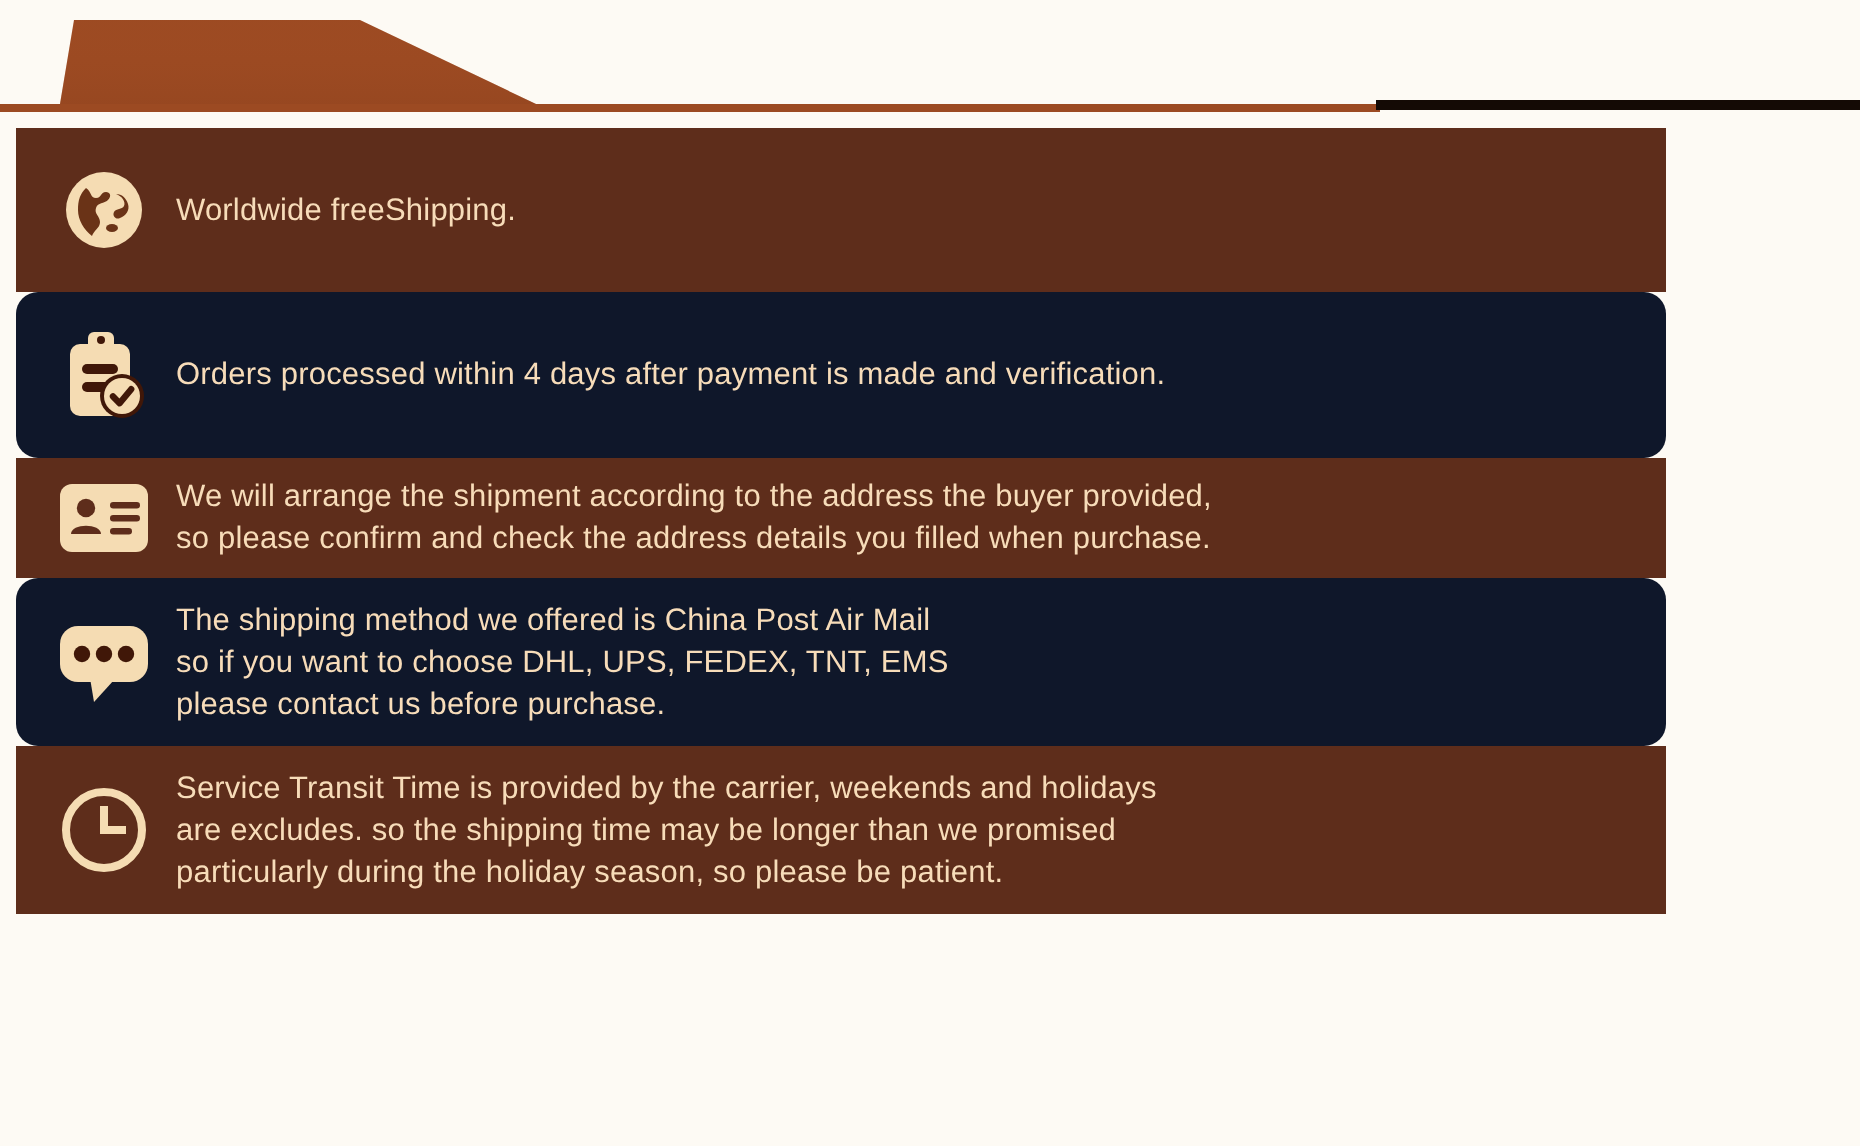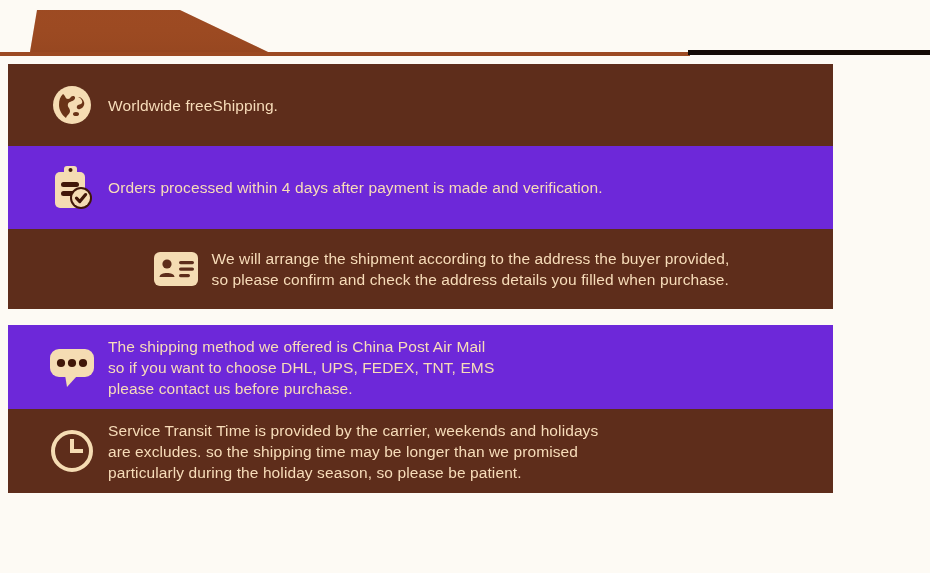"Worldwide freeShipping." .row { padding-left: 28px -> 8px }
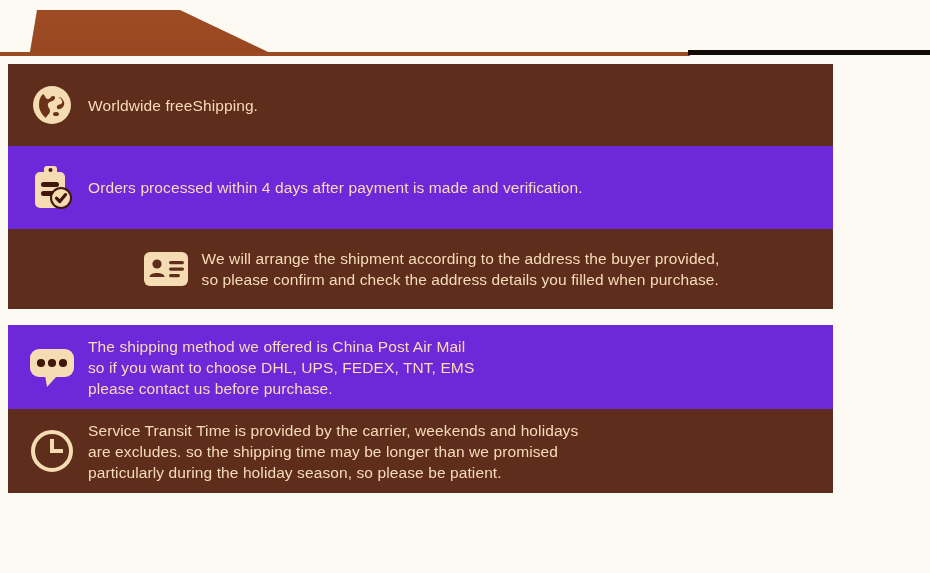"Orders processed within 4 days" .row.alt-b { background: #6d28d9 -> #0f172a; border-radius: none -> 11px }
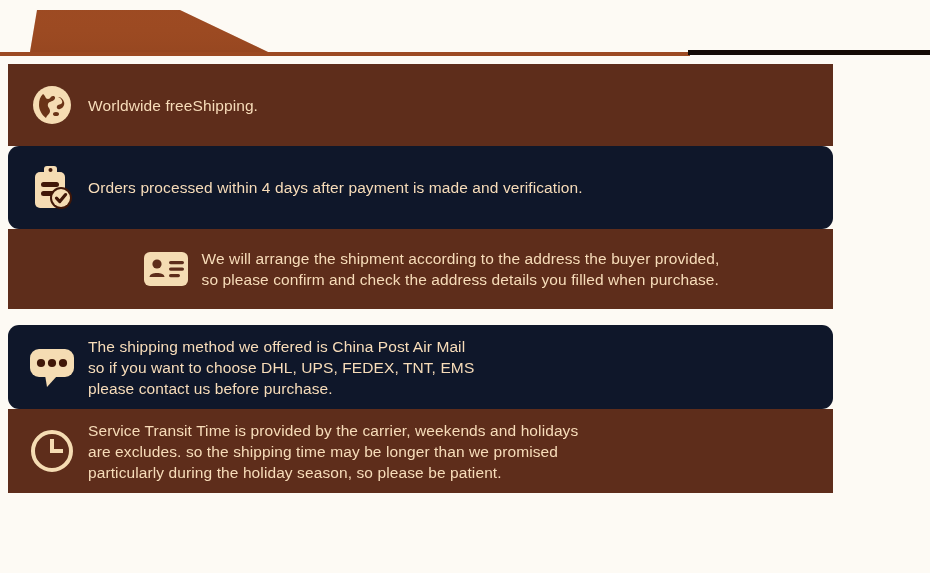"We will arrange the shipment" .row-h3 { height: 80px -> 60px; justify-content: center -> none }
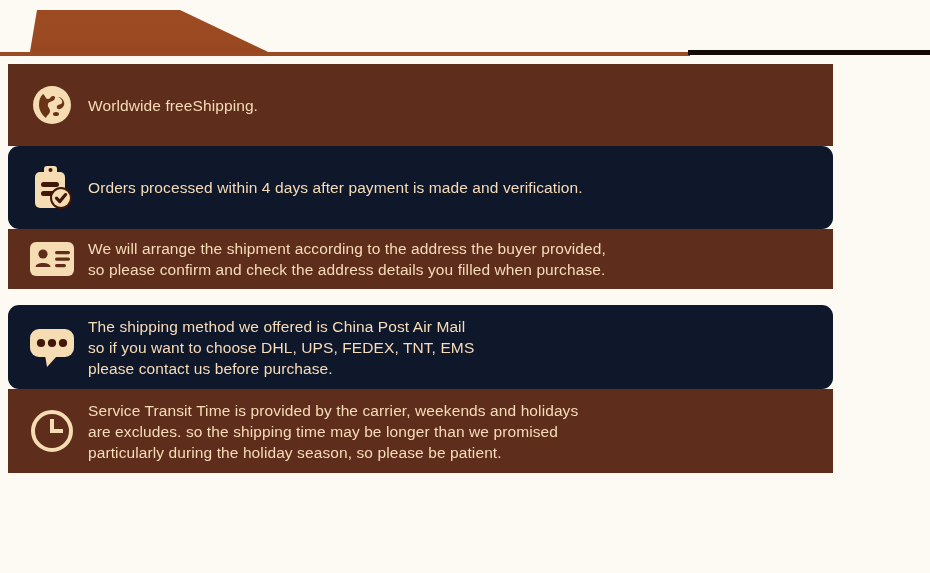"The shipping method we offered" .row-h4 { margin-top: 16px -> none }
